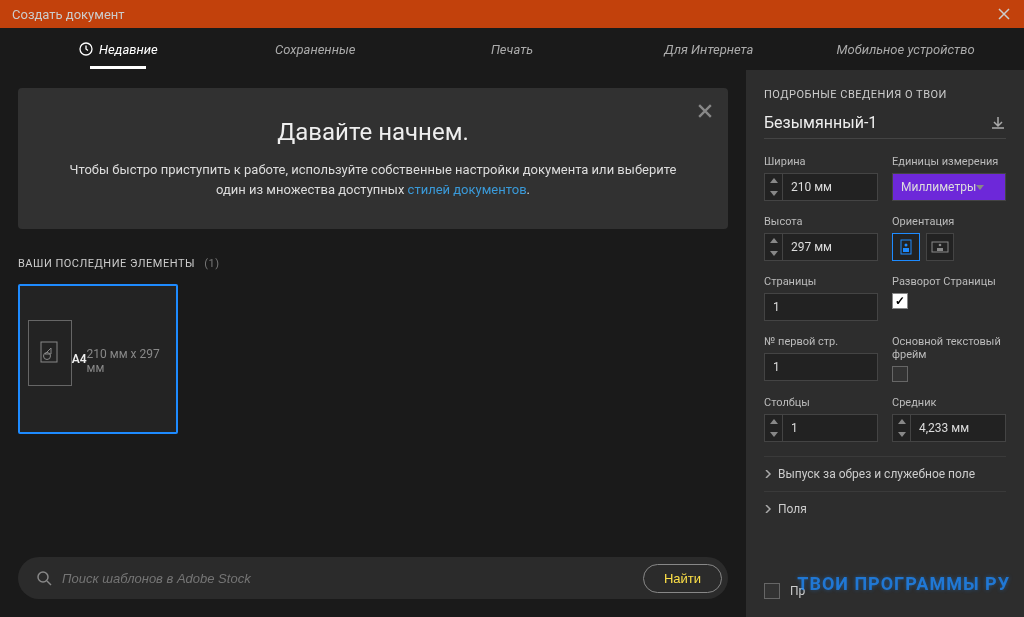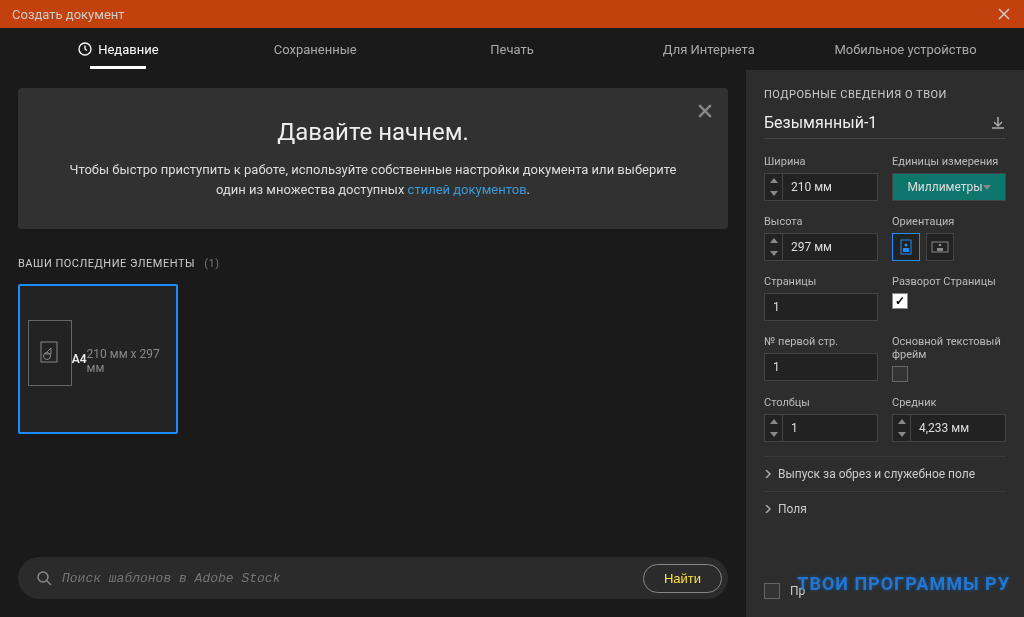"Недавние" .tabs { font-style: none -> italic }
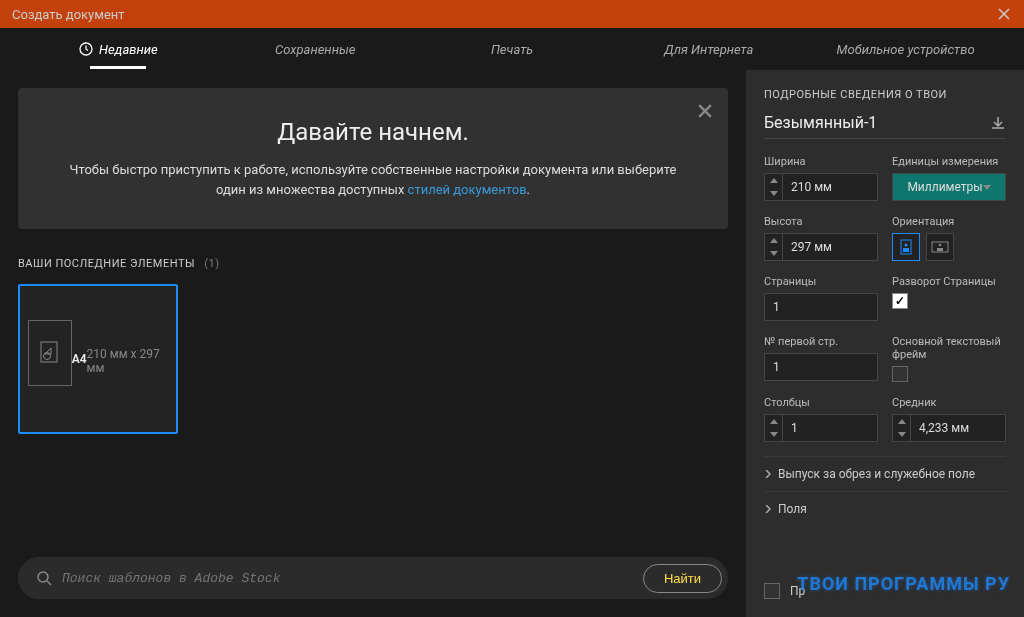"Миллиметры" .dropdown { background: #0f766e -> #6d28d9; justify-content: center -> flex-start }
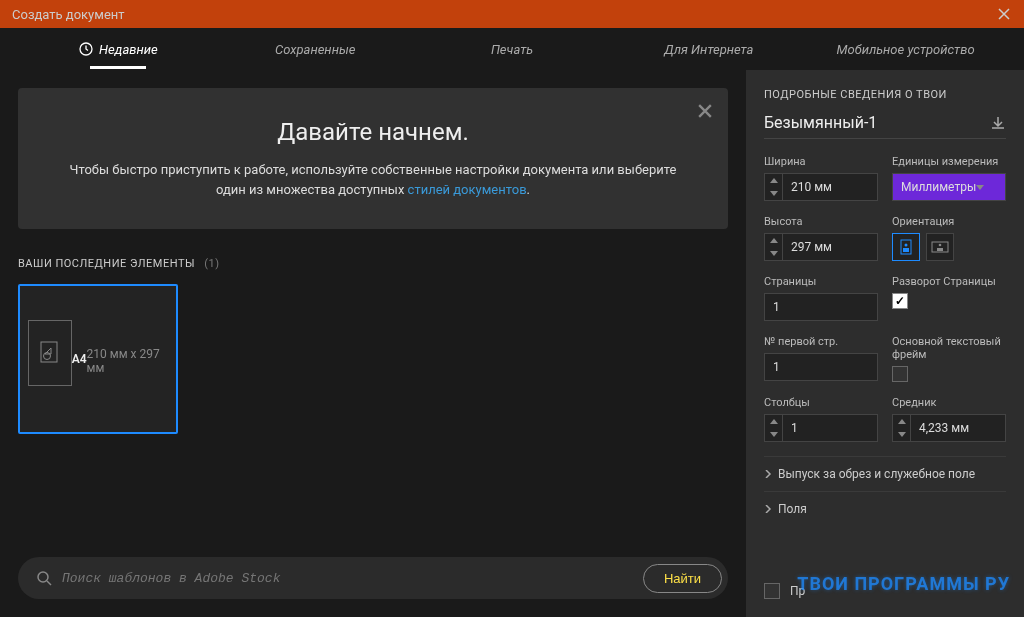"Поиск шаблонов в Adobe Stock" .search-input { font-family: Liberation Mono, monospace -> none }
